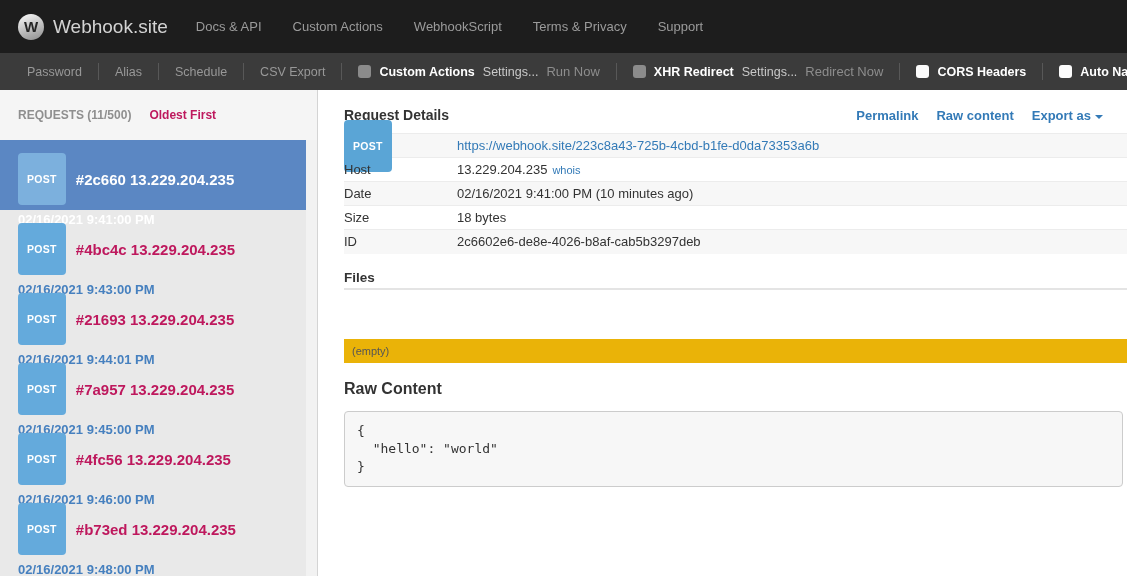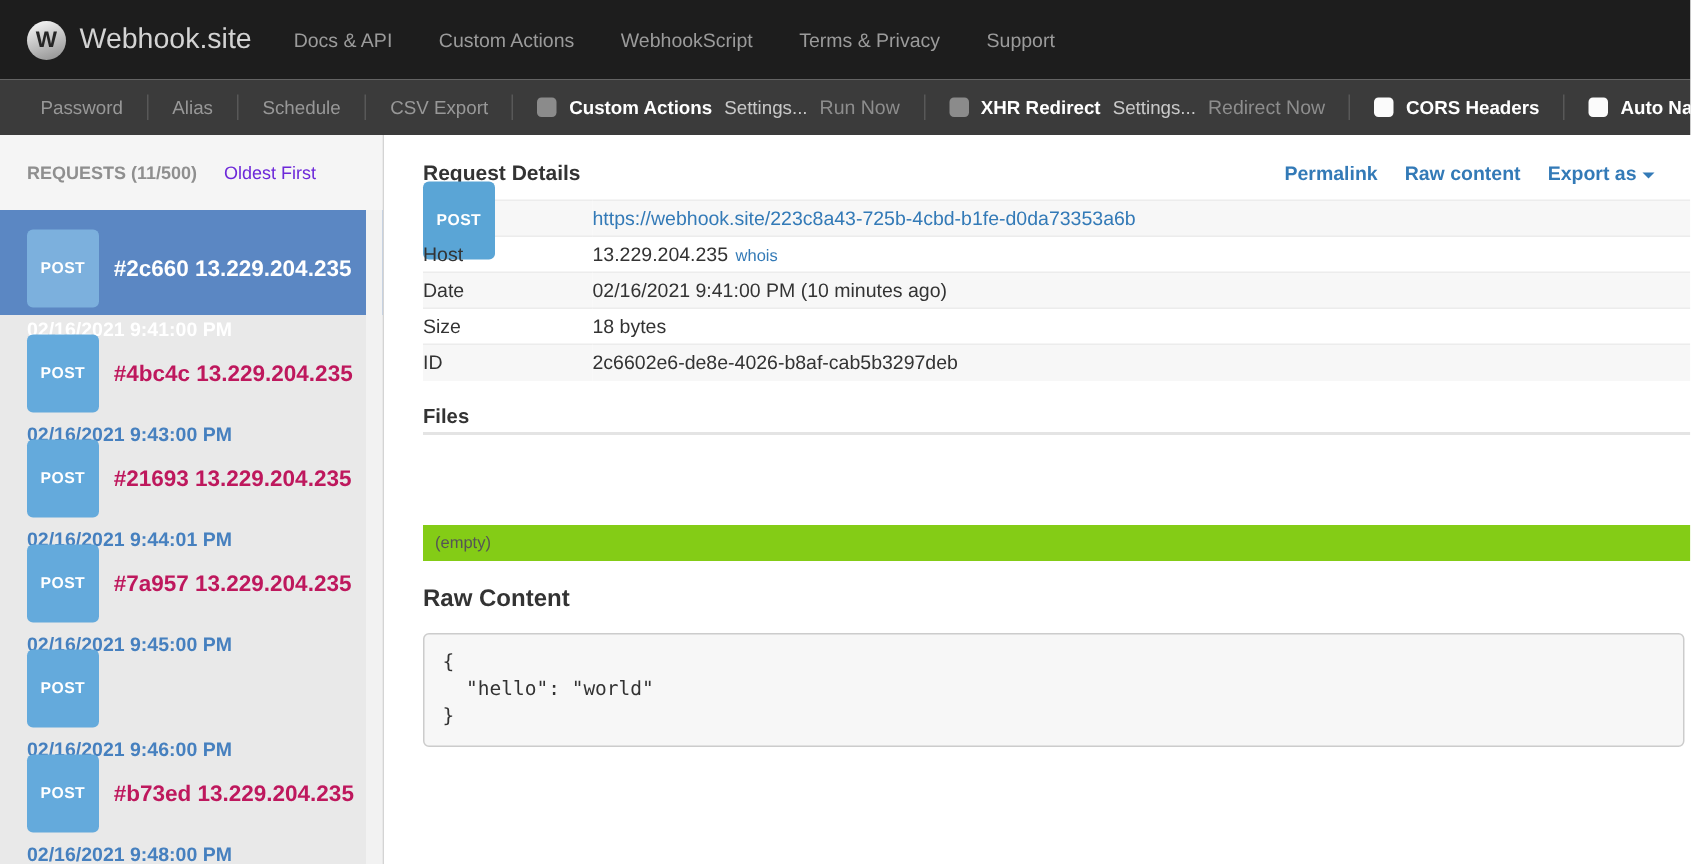"REQUESTS (11/500)" .sidebar { width: 256px -> 318px }
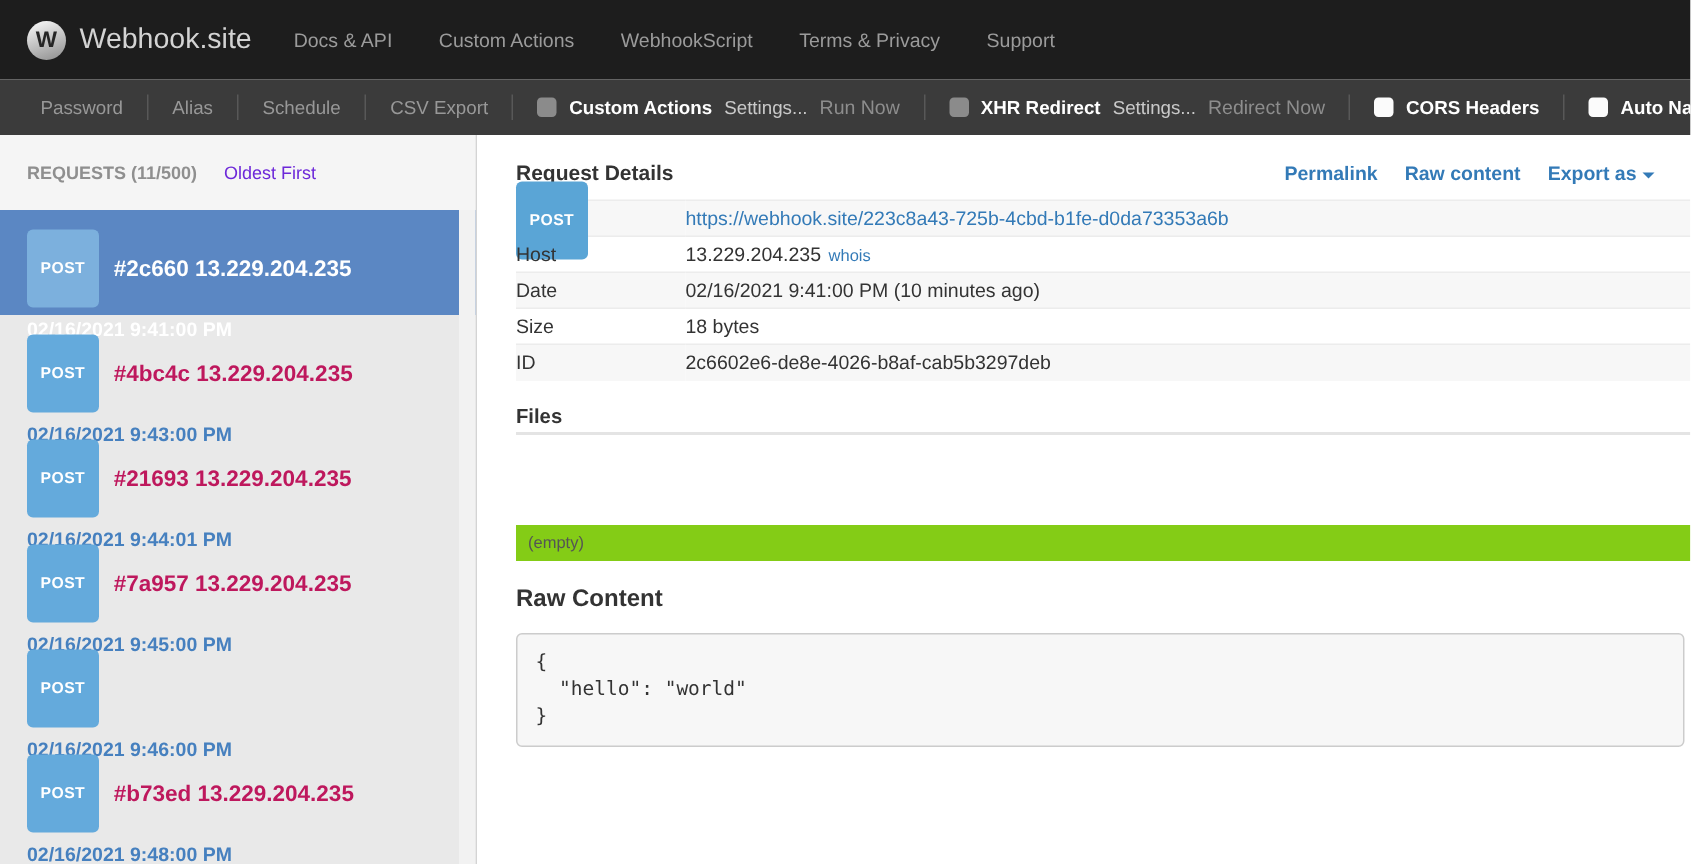"Oldest First" .sb-sort { color: #6d28d9 -> #be185d; font-weight: normal -> bold }
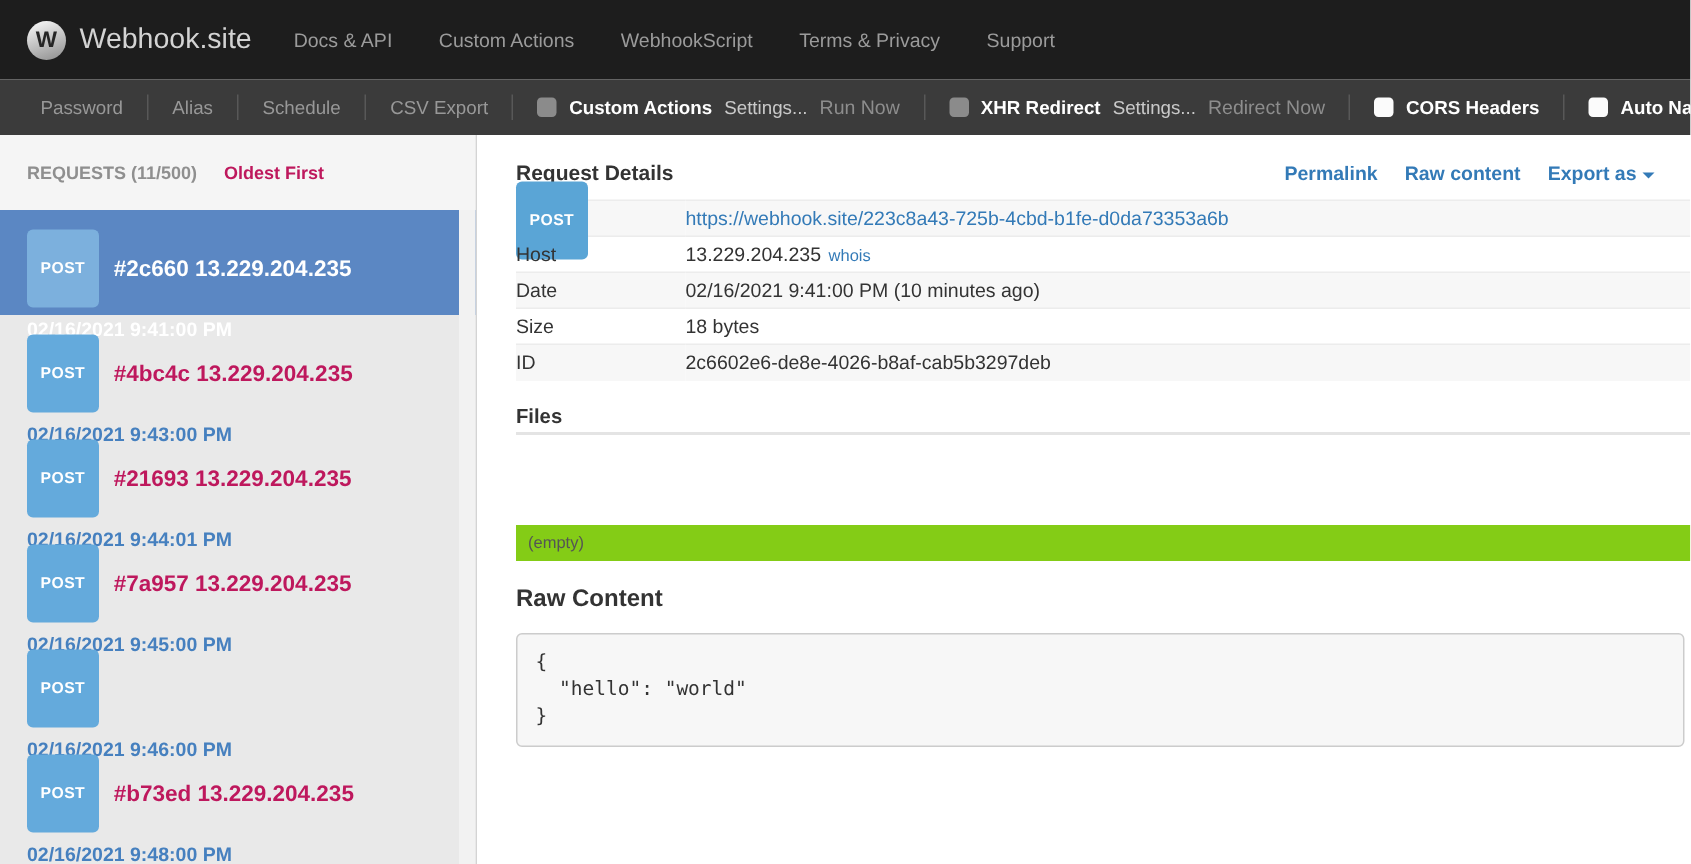"(empty)" .empty-row { background: #84cc16 -> #eab308; margin-top: 12px -> 1px }
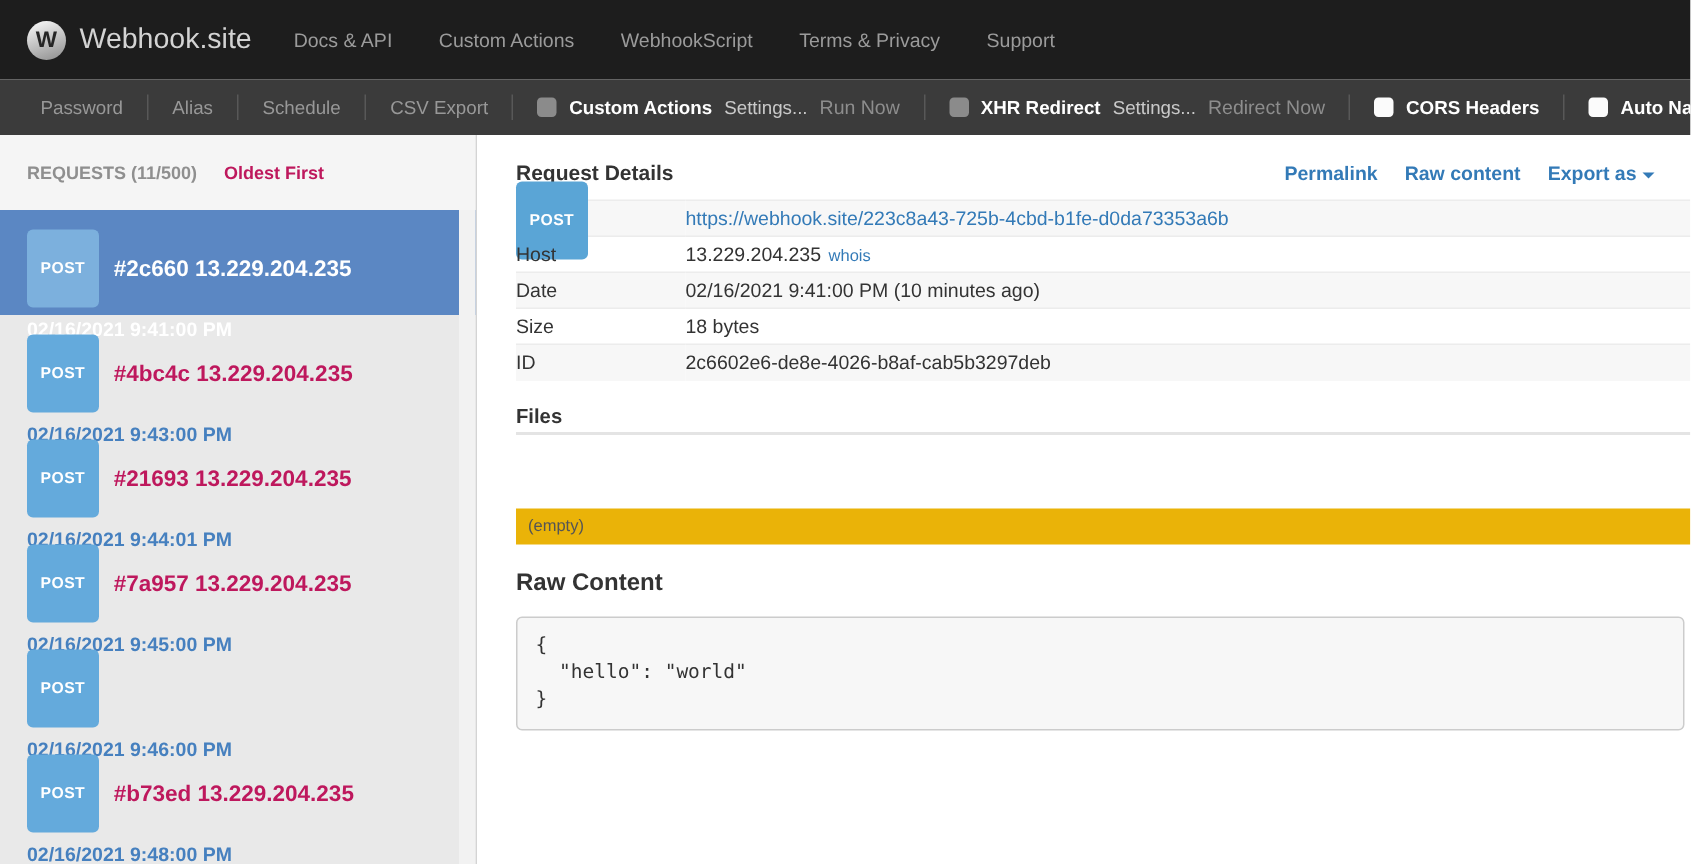"#4fc56 13.229.204.235" span.req-title { html: none -> <span>#4fc56 13.229.204.235</span> }
